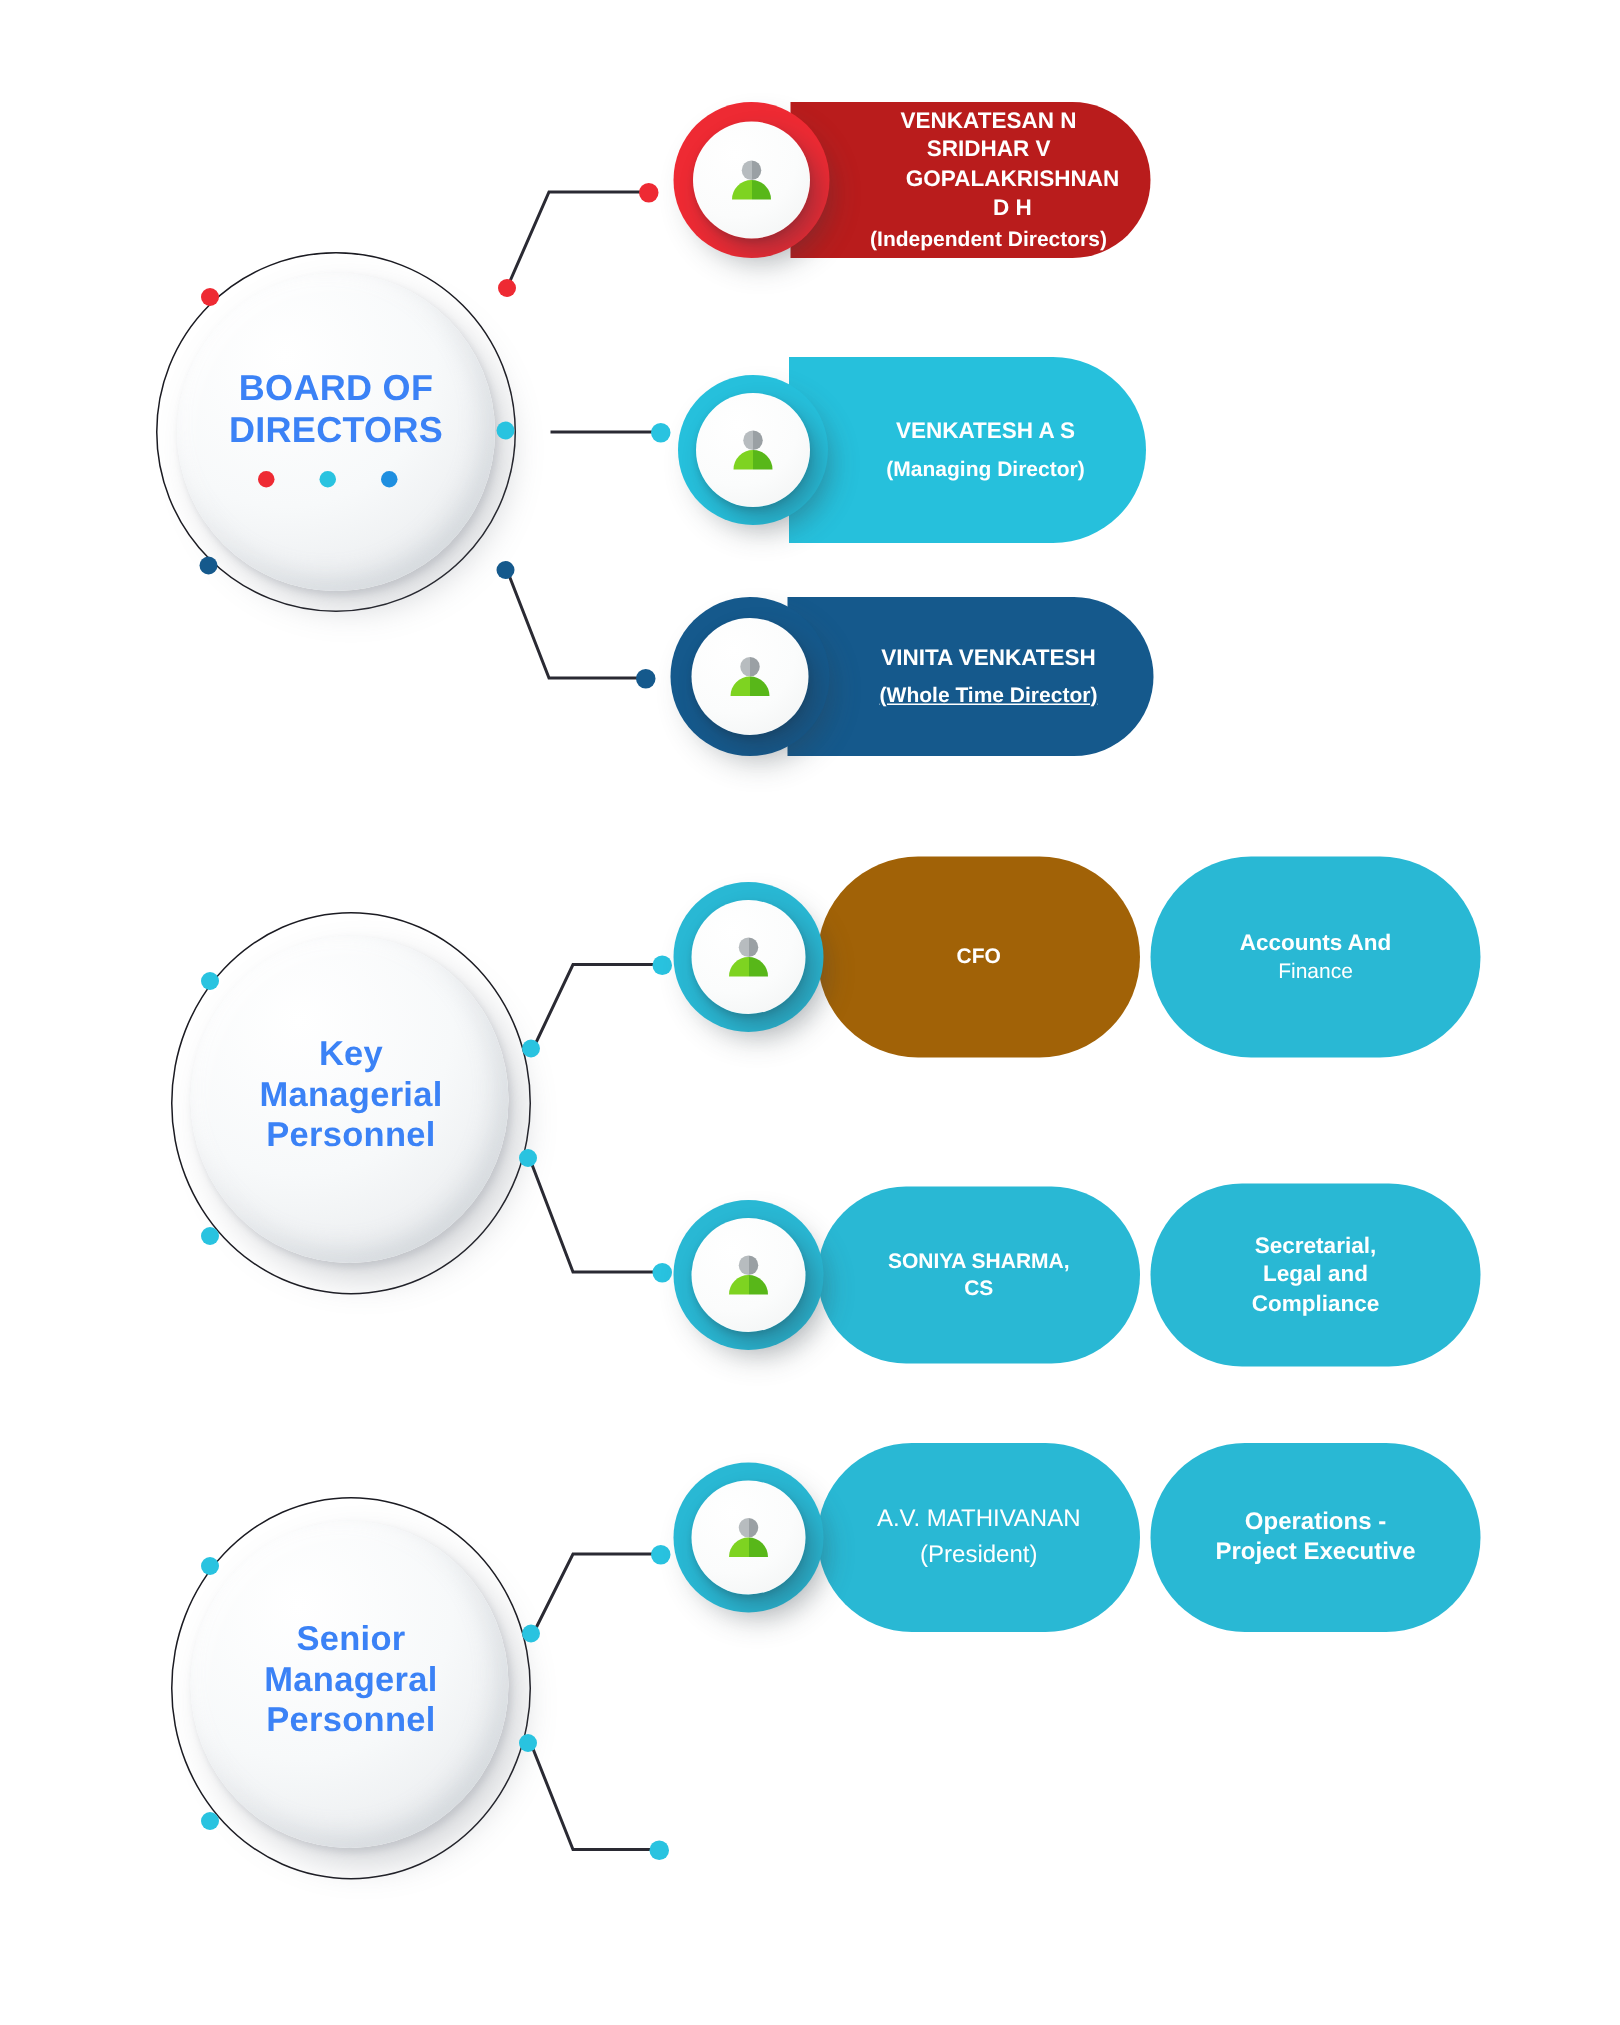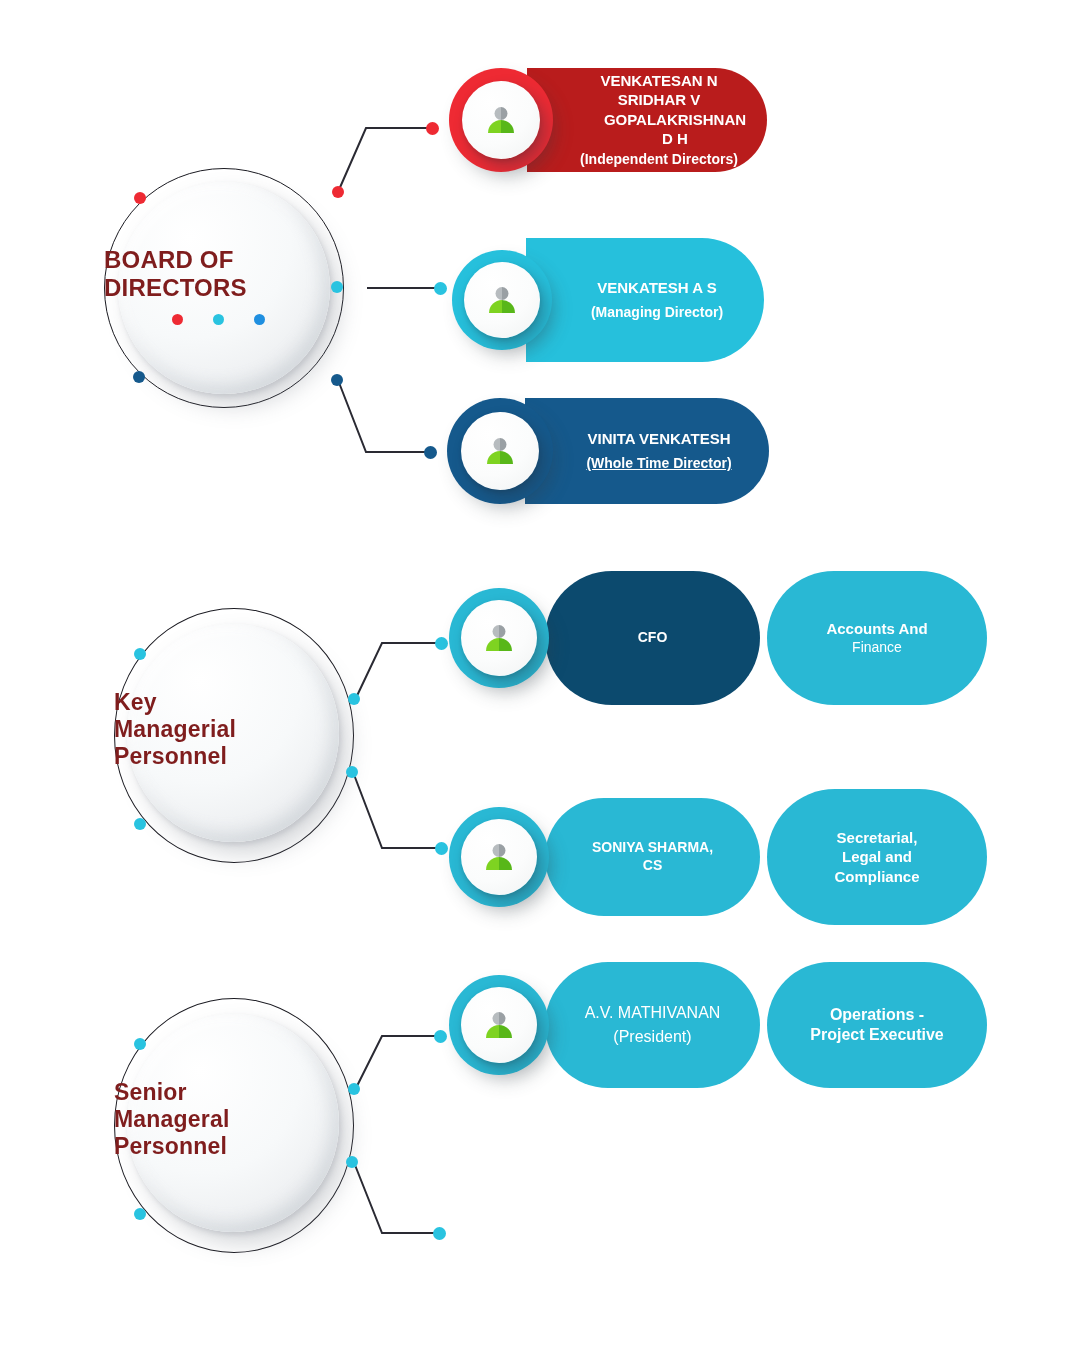"BOARD OF" .hub .label { color: #7f1d1d -> #3b82f6; text-align: left -> center }
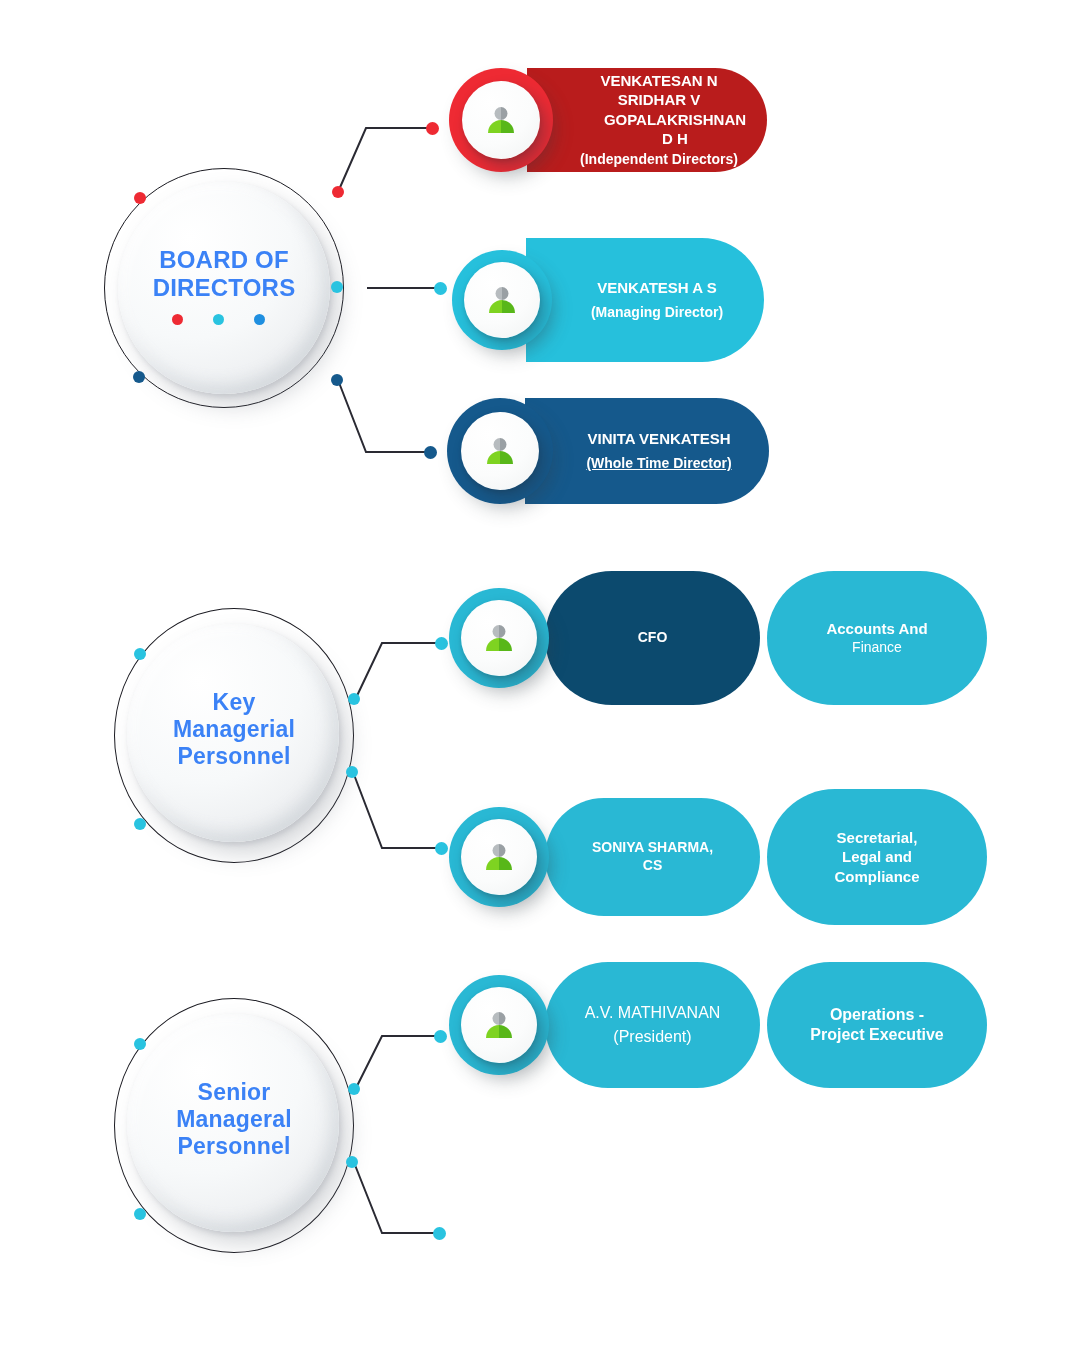"CFO" div.pill { background: #0c4a6e -> #a16207 }
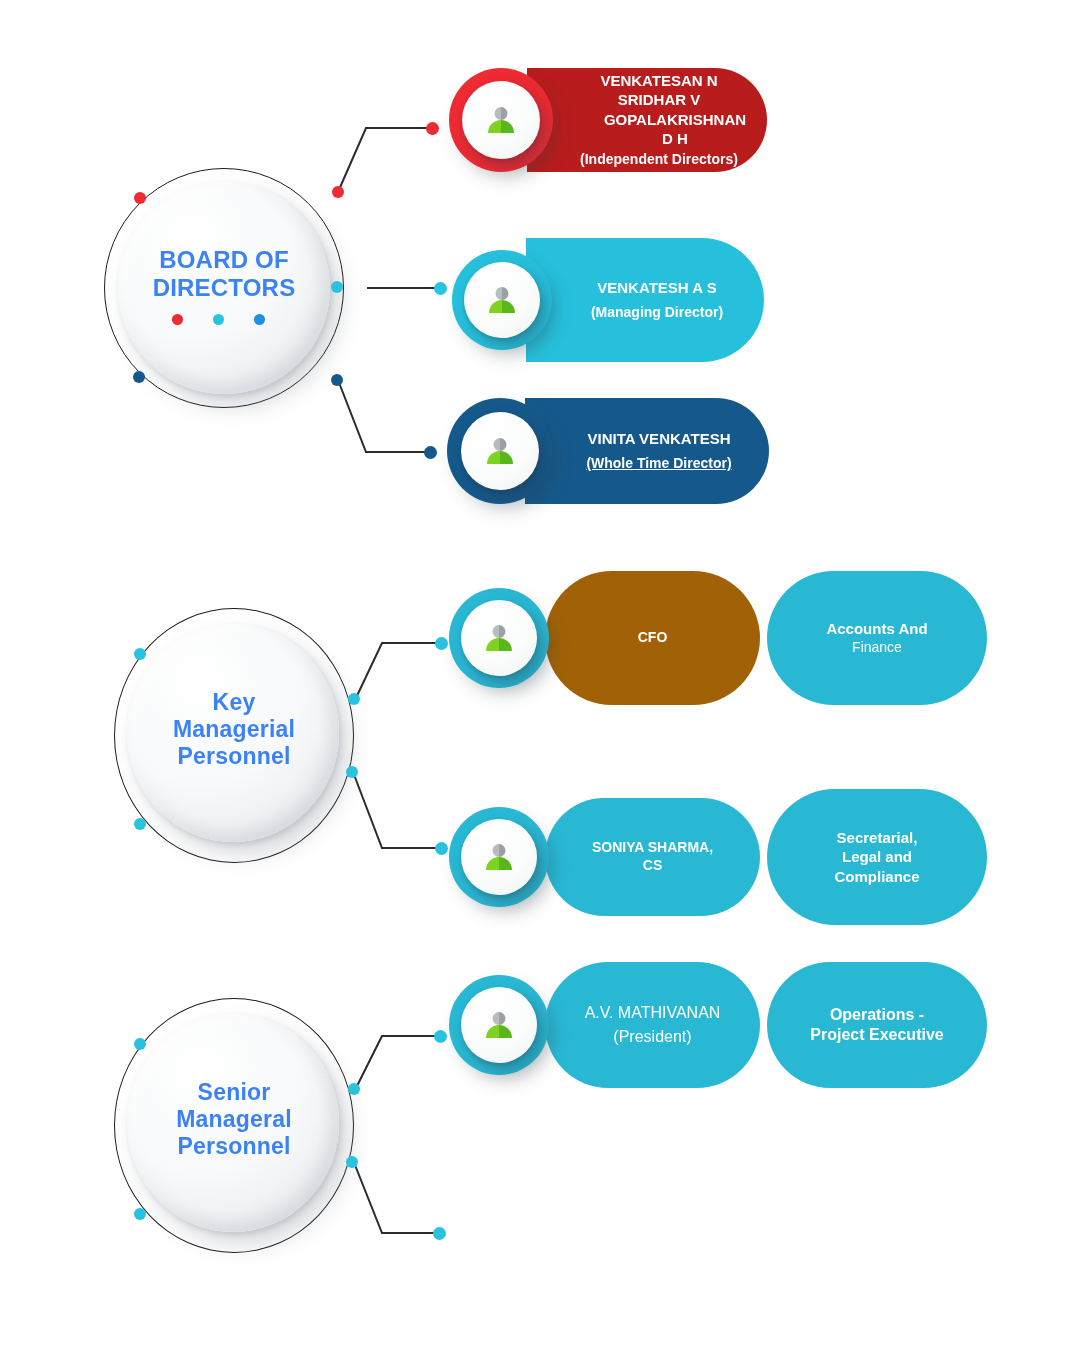"Secretarial," div.pill { height: 136px -> 122px }
